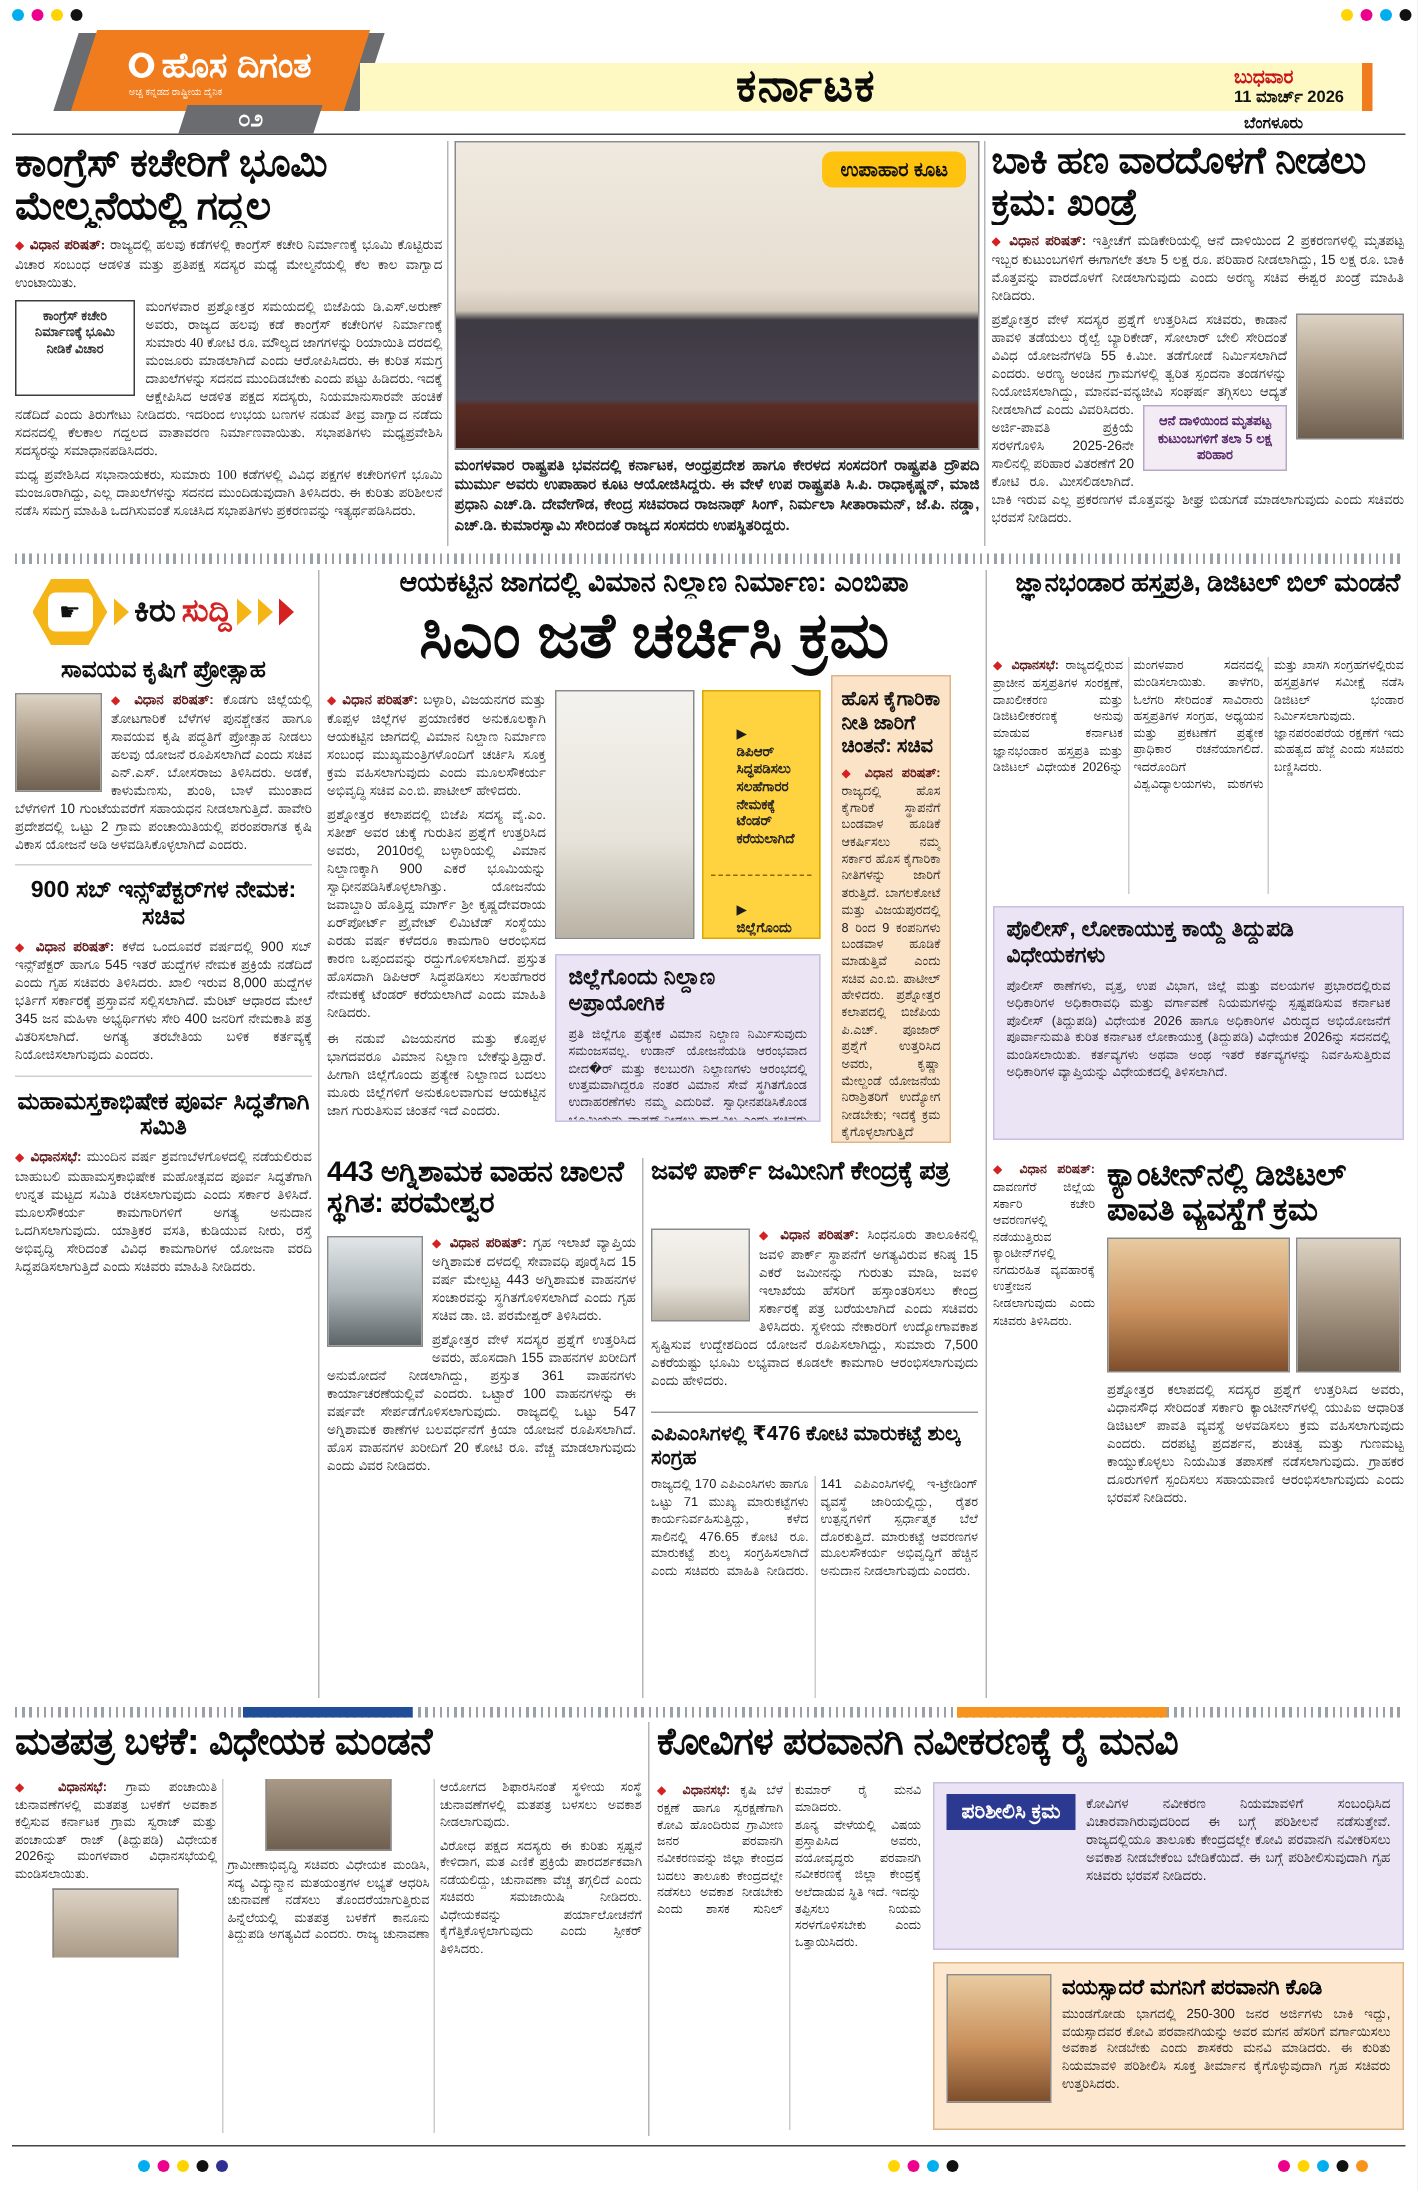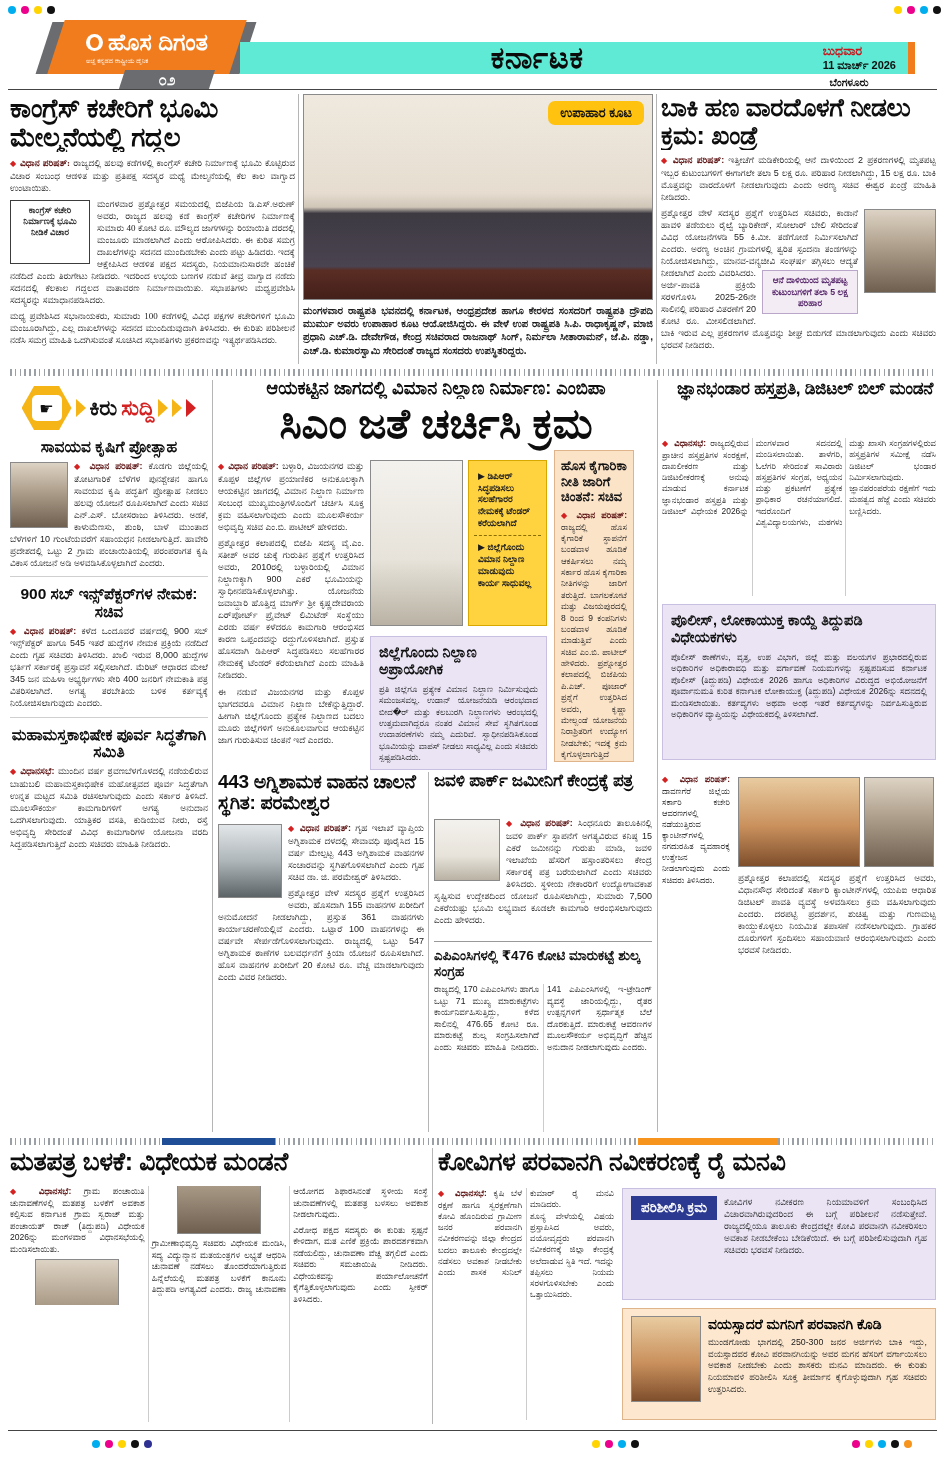"ಕರ್ನಾಟಕ" .band { background: #5eead4 -> #fef9c3 }
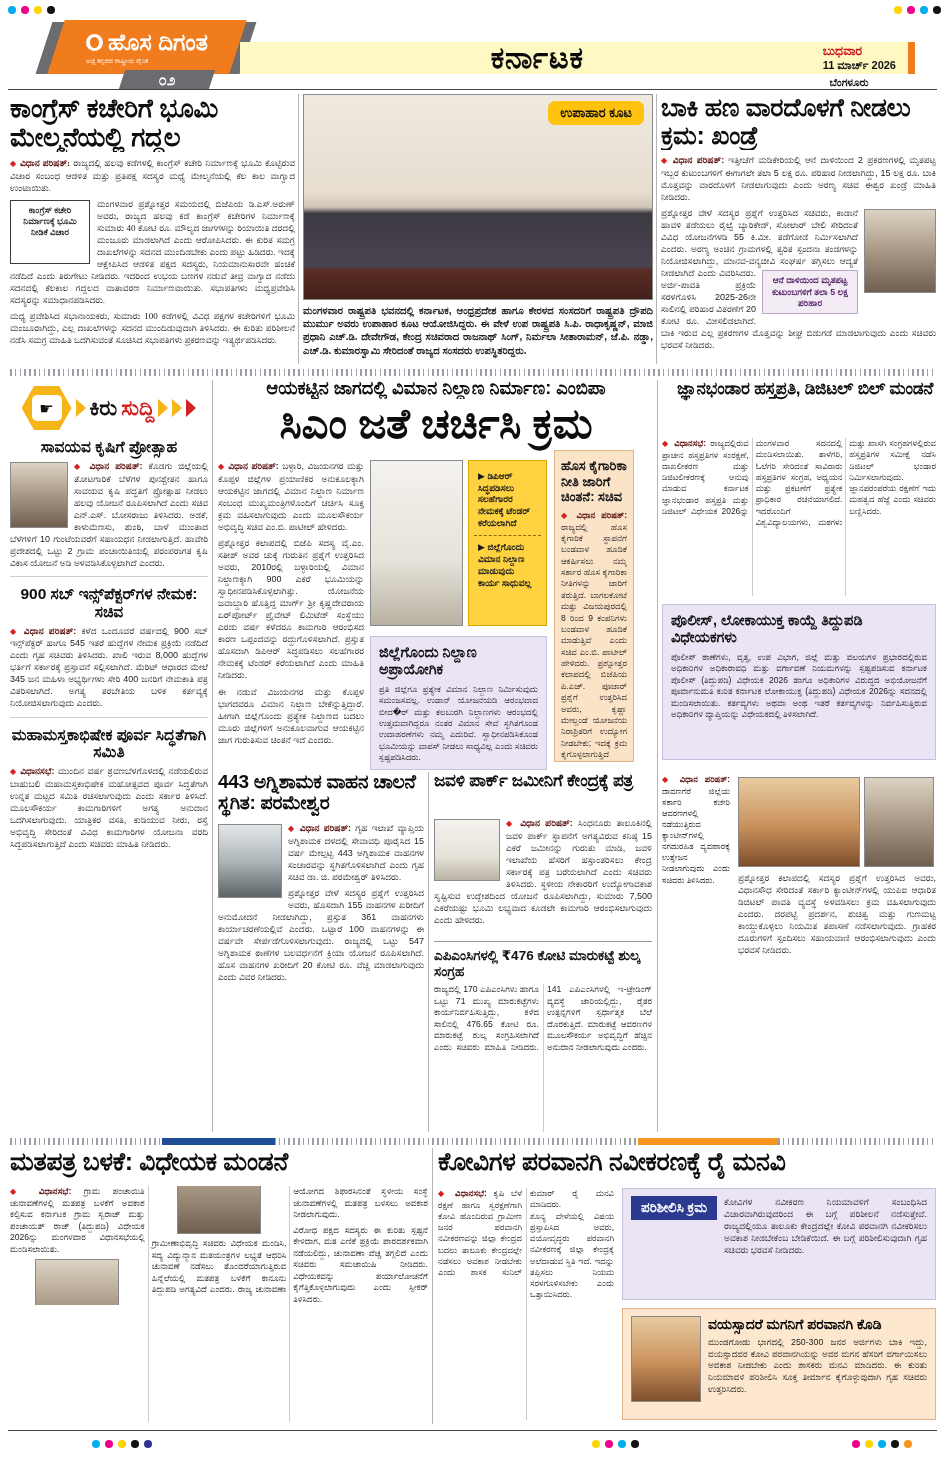"▶ ಡಿಪಿಆರ್ ಸಿದ್ಧಪಡಿಸಲು ಸಲಹೆಗಾರರ ನೇಮಕಕ್ಕೆ" .ybullet { margin: 4px -> 17px }
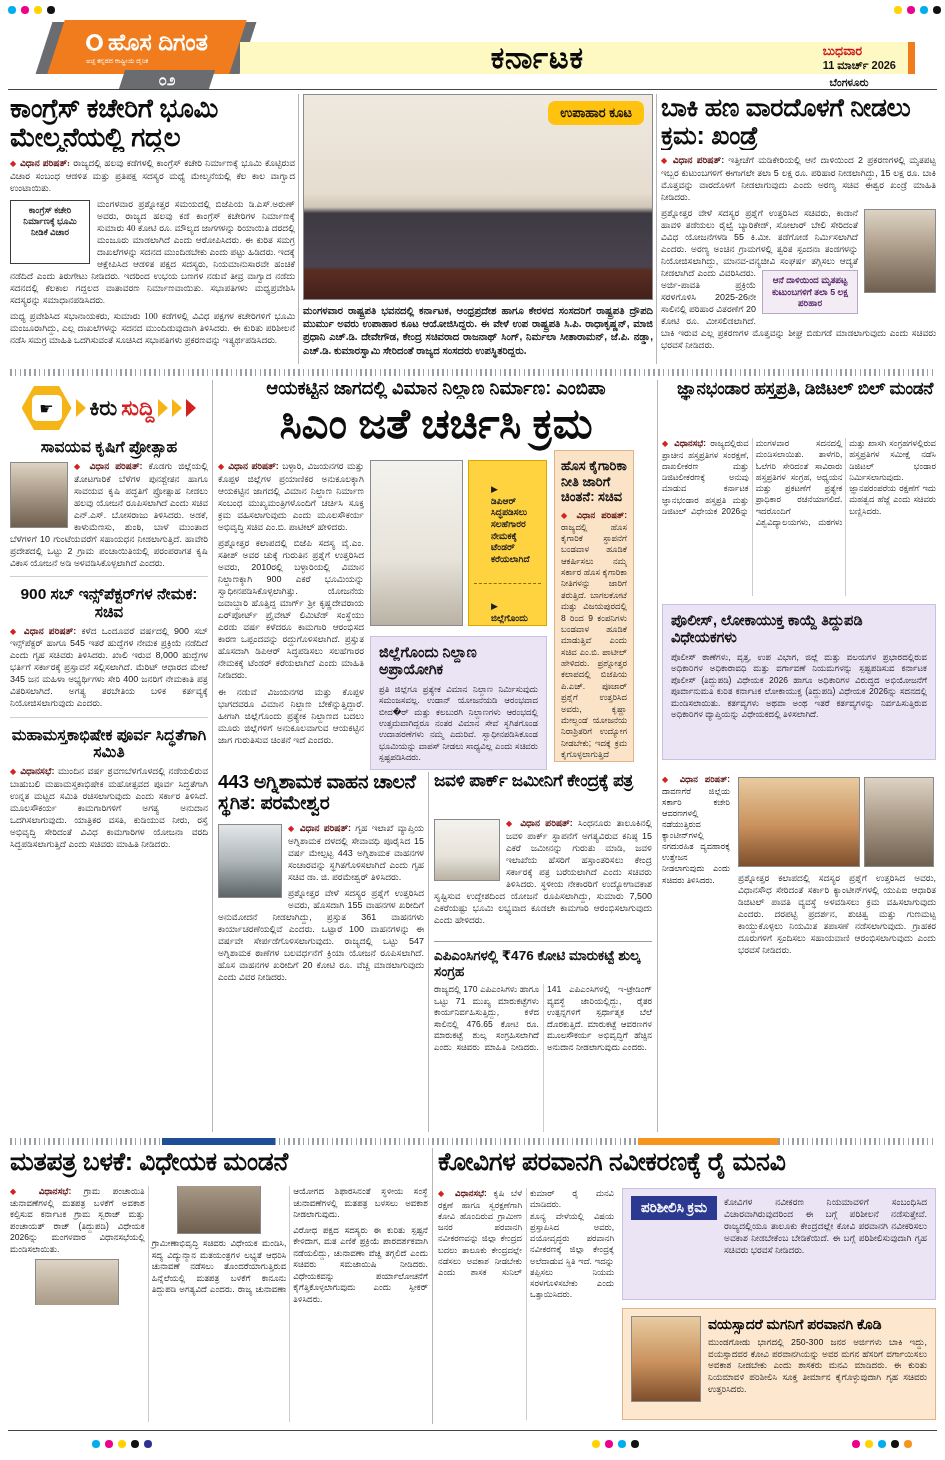"ಜಿಲ್ಲೆಗೊಂದು ನಿಲ್ದಾಣ ಅಪ್ರಾಯೋಗಿಕ" div.lavbox { height: 134px -> 112px }
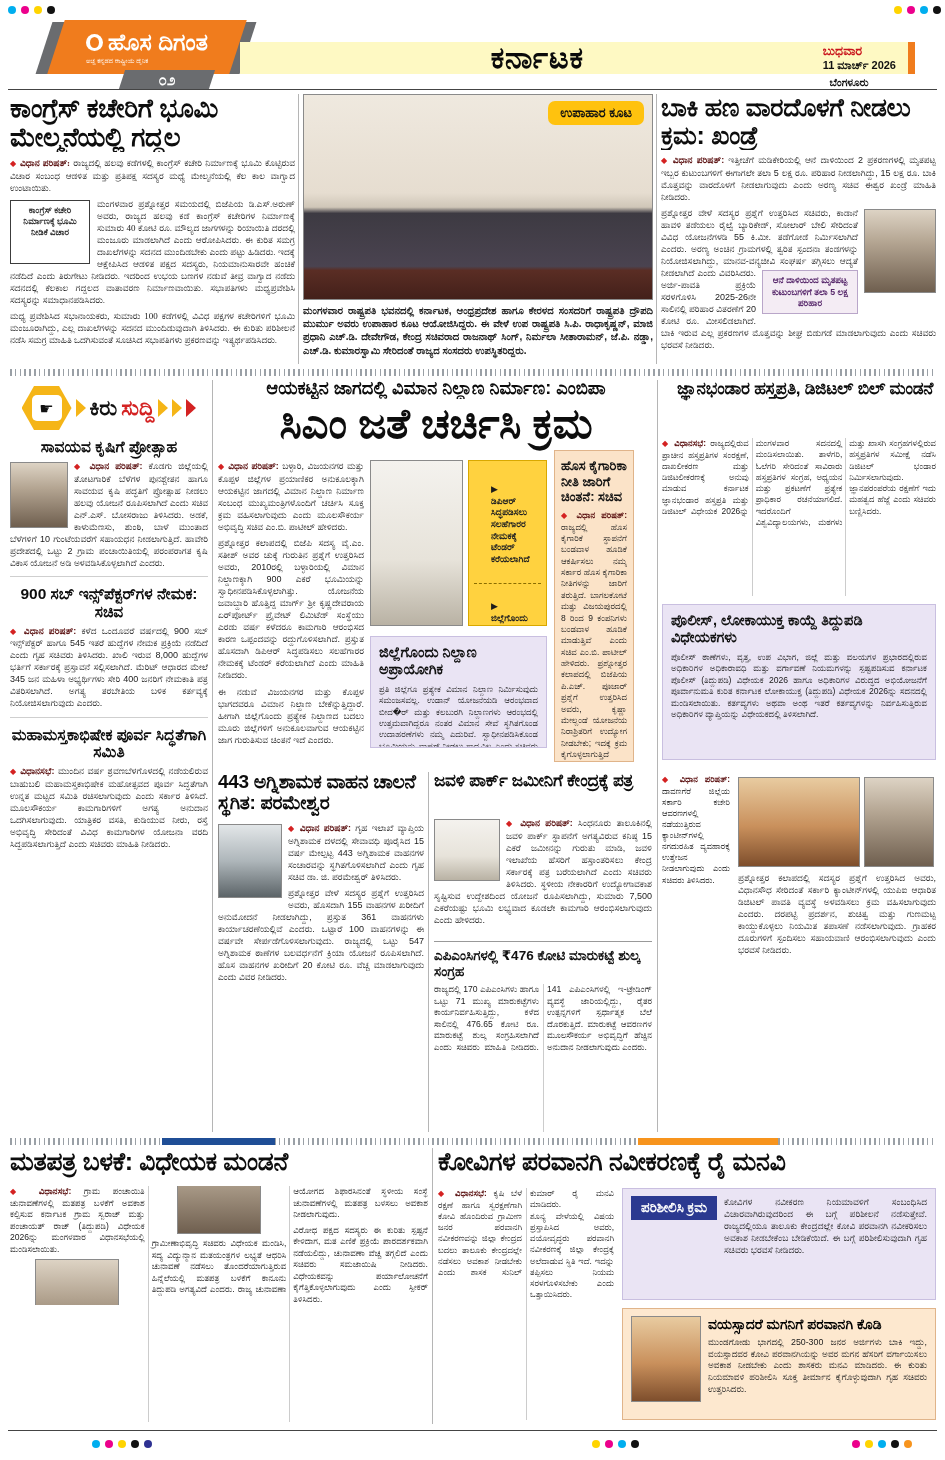"ಕ್ಯಾಂಟೀನ್‌ನಲ್ಲಿ ಡಿಜಿಟಲ್ ಪಾವತಿ ವ್ಯವಸ್ಥೆಗೆ" div.h1 { html: none -> <div>ಕ್ಯಾಂಟೀನ್‌ನಲ್ಲಿ ಡಿಜಿಟಲ್ ಪಾವತಿ ವ್ಯವಸ್ಥೆಗೆ ಕ್ರಮ</div> }
